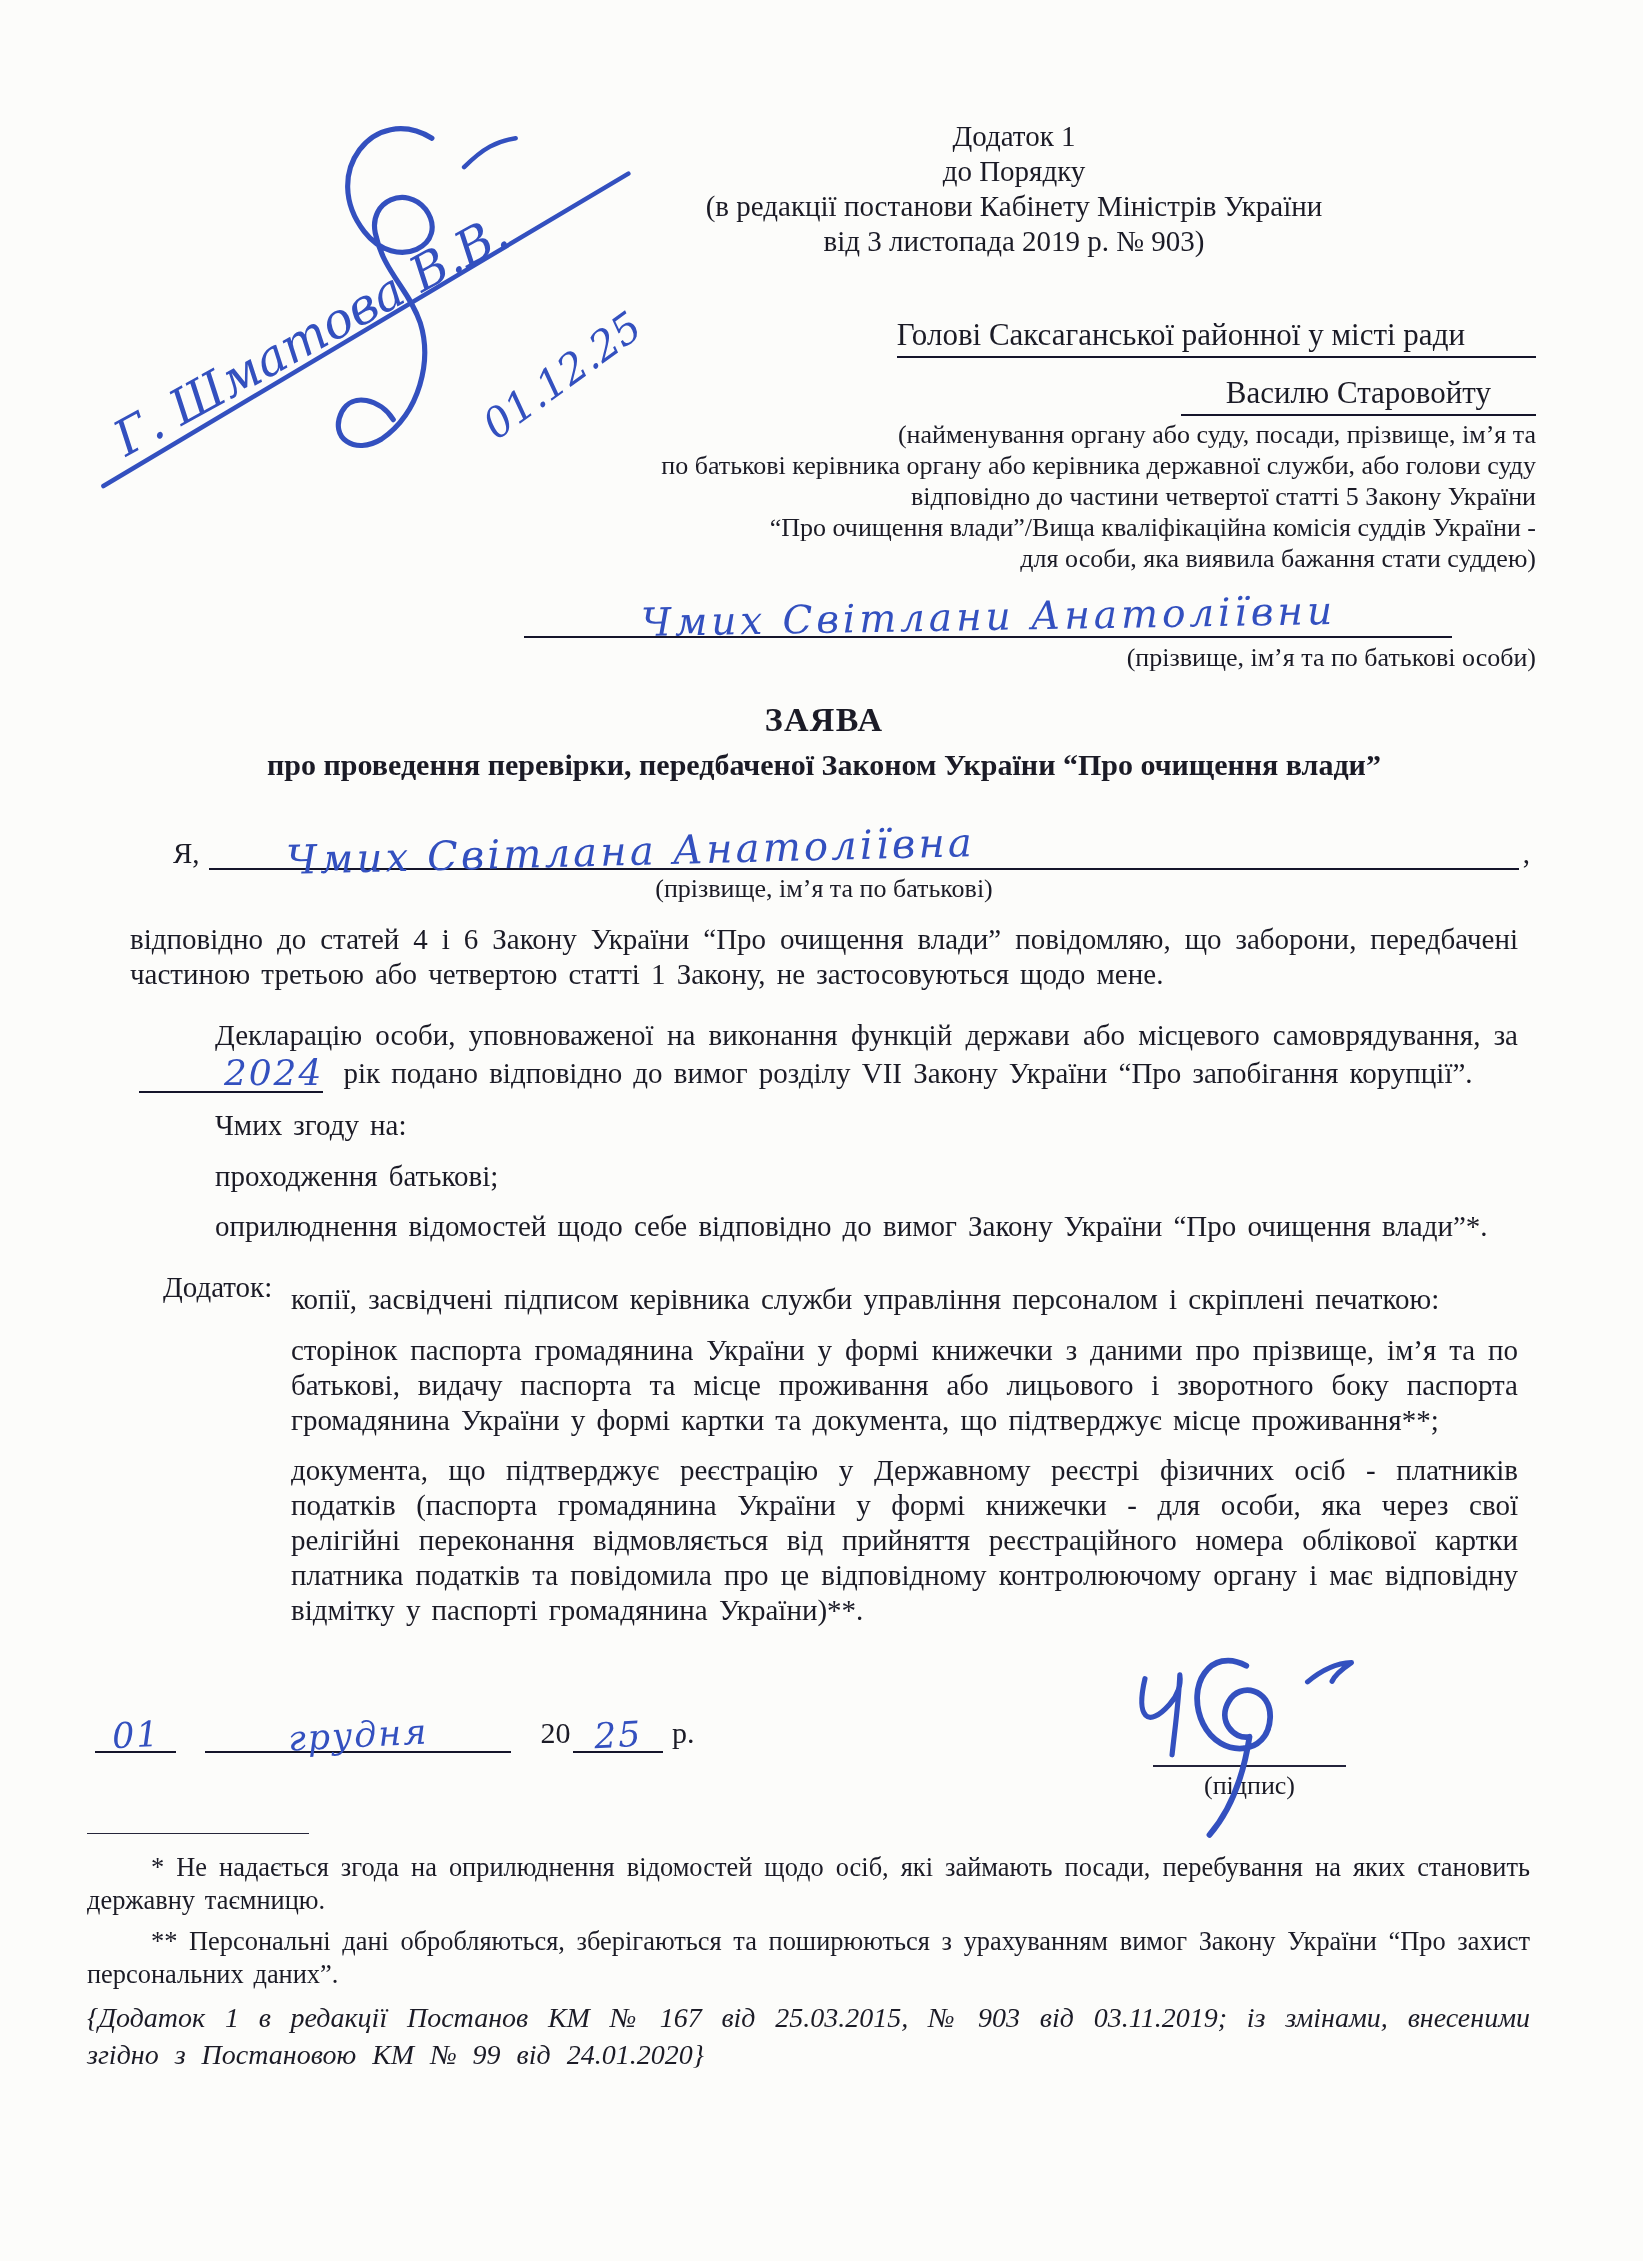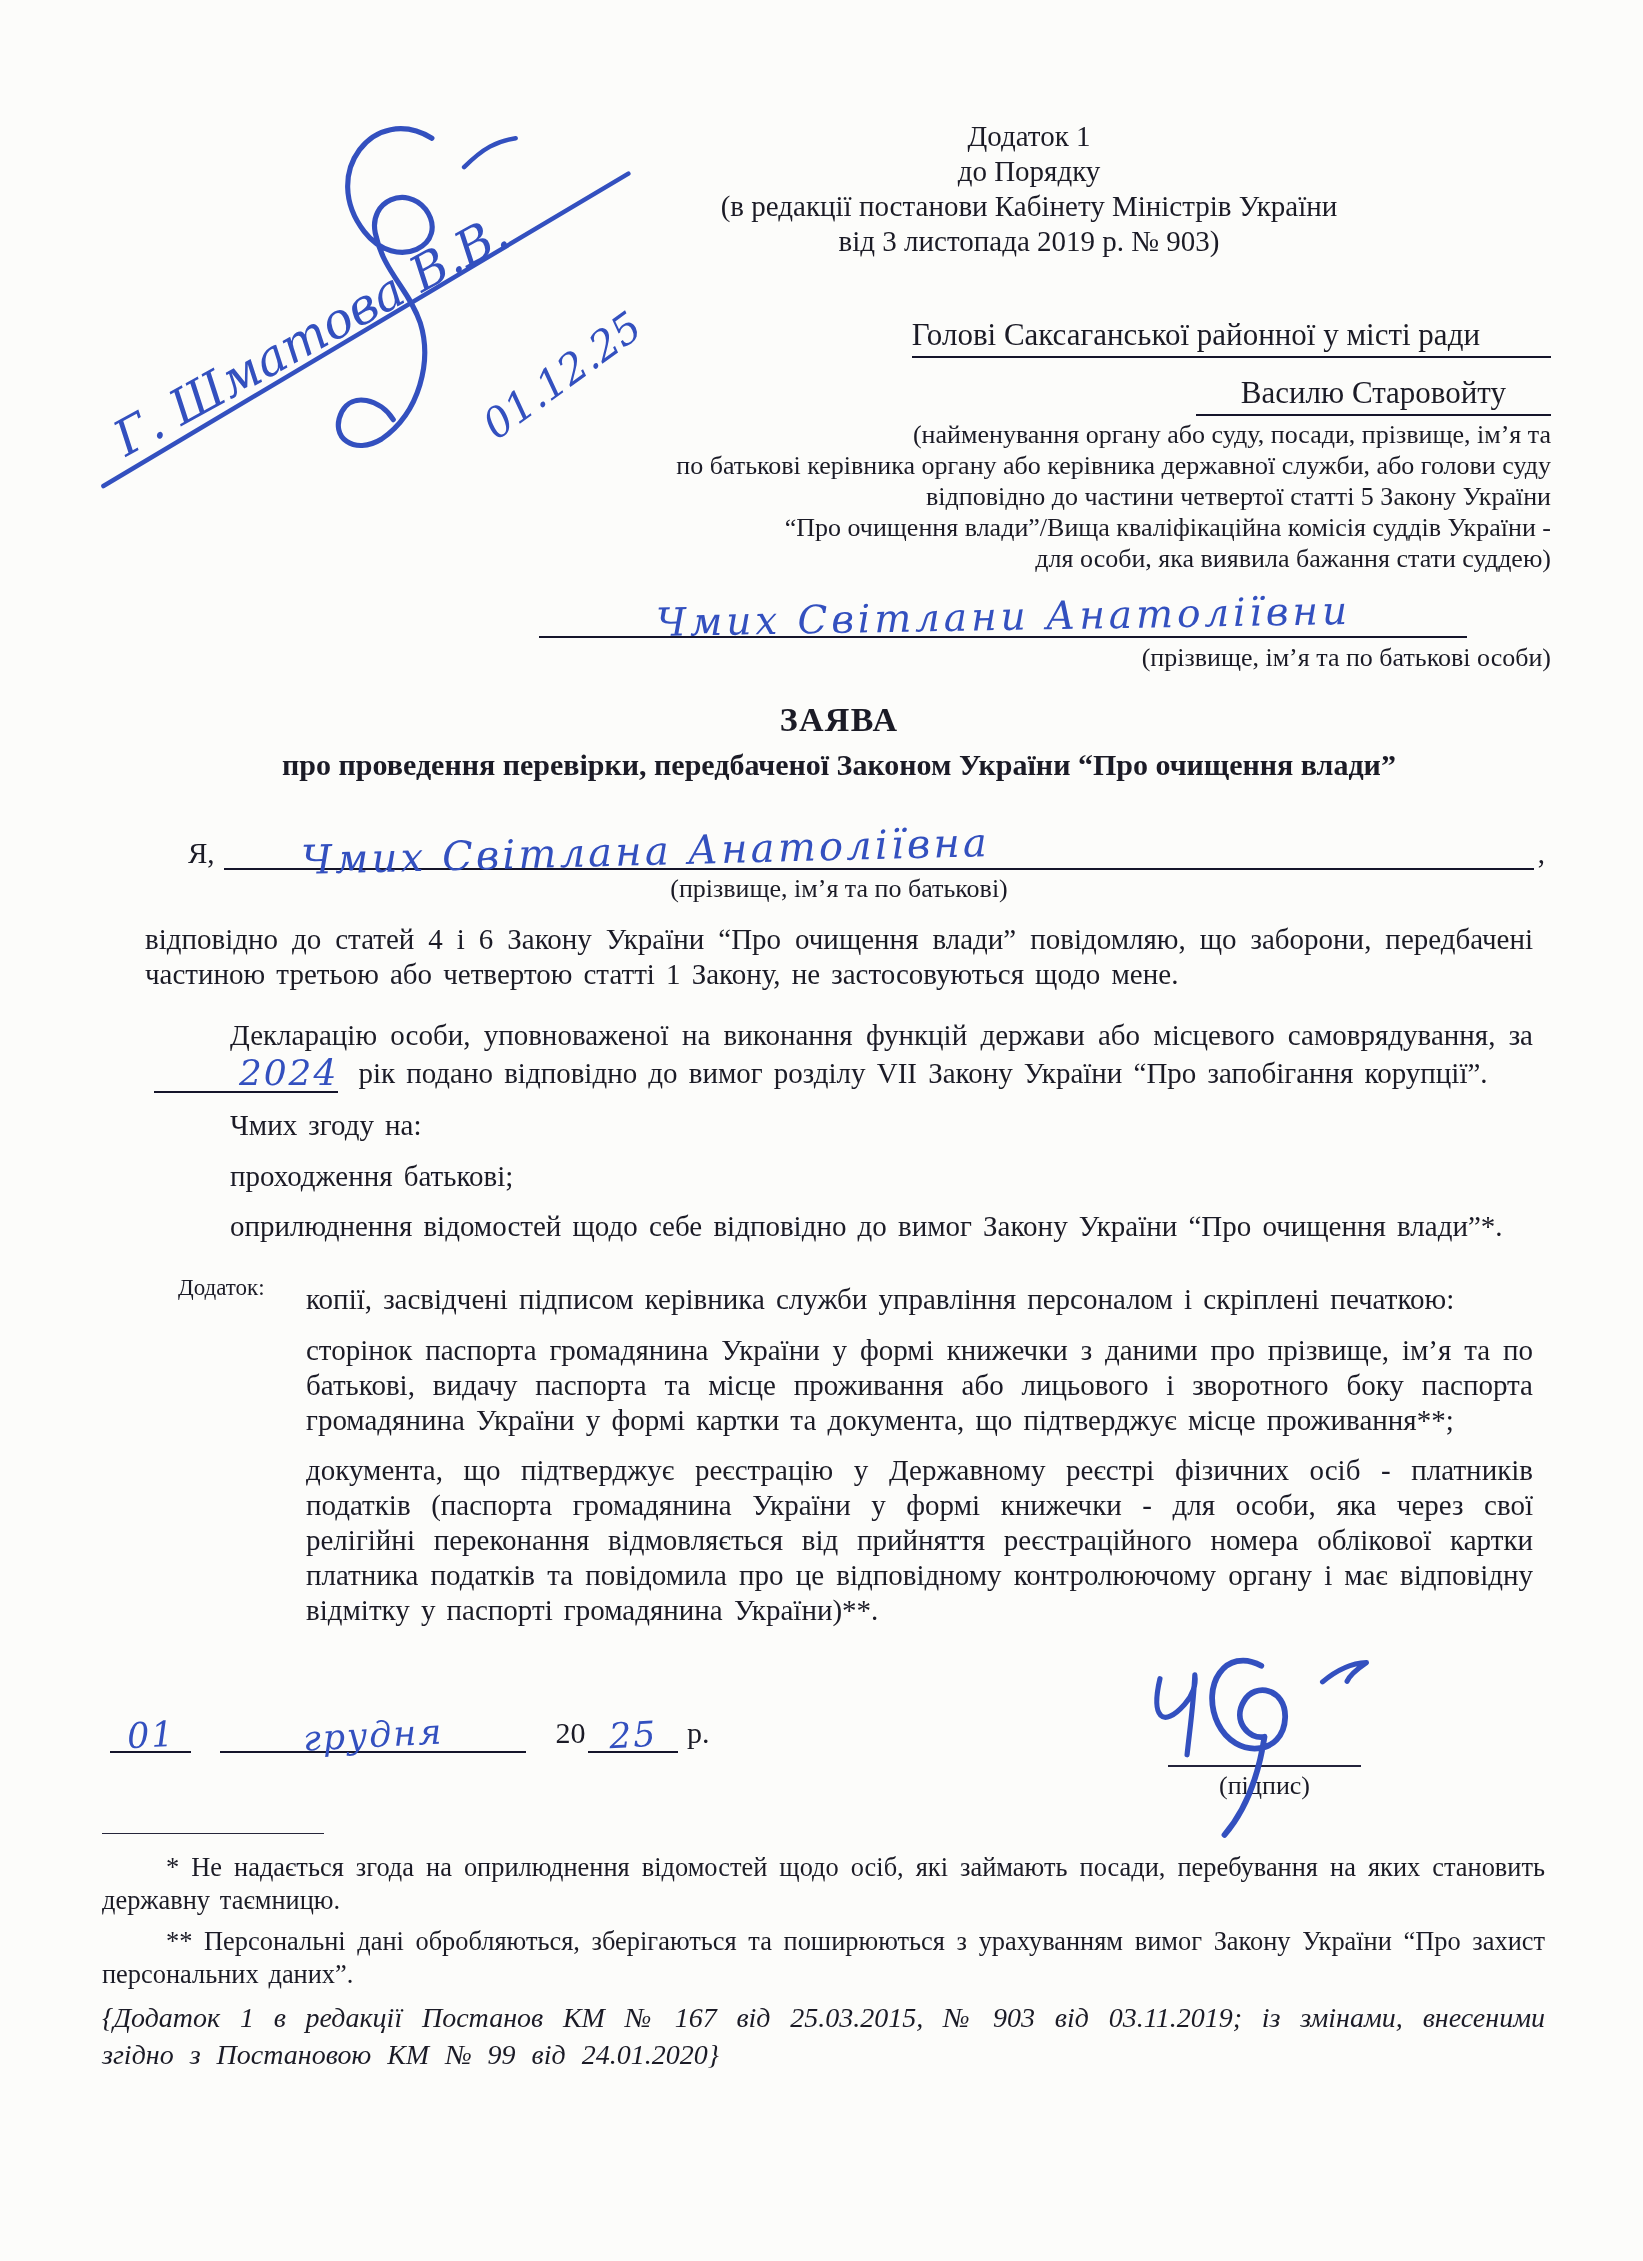"Додаток 1" .content { left: 133px -> 118px }
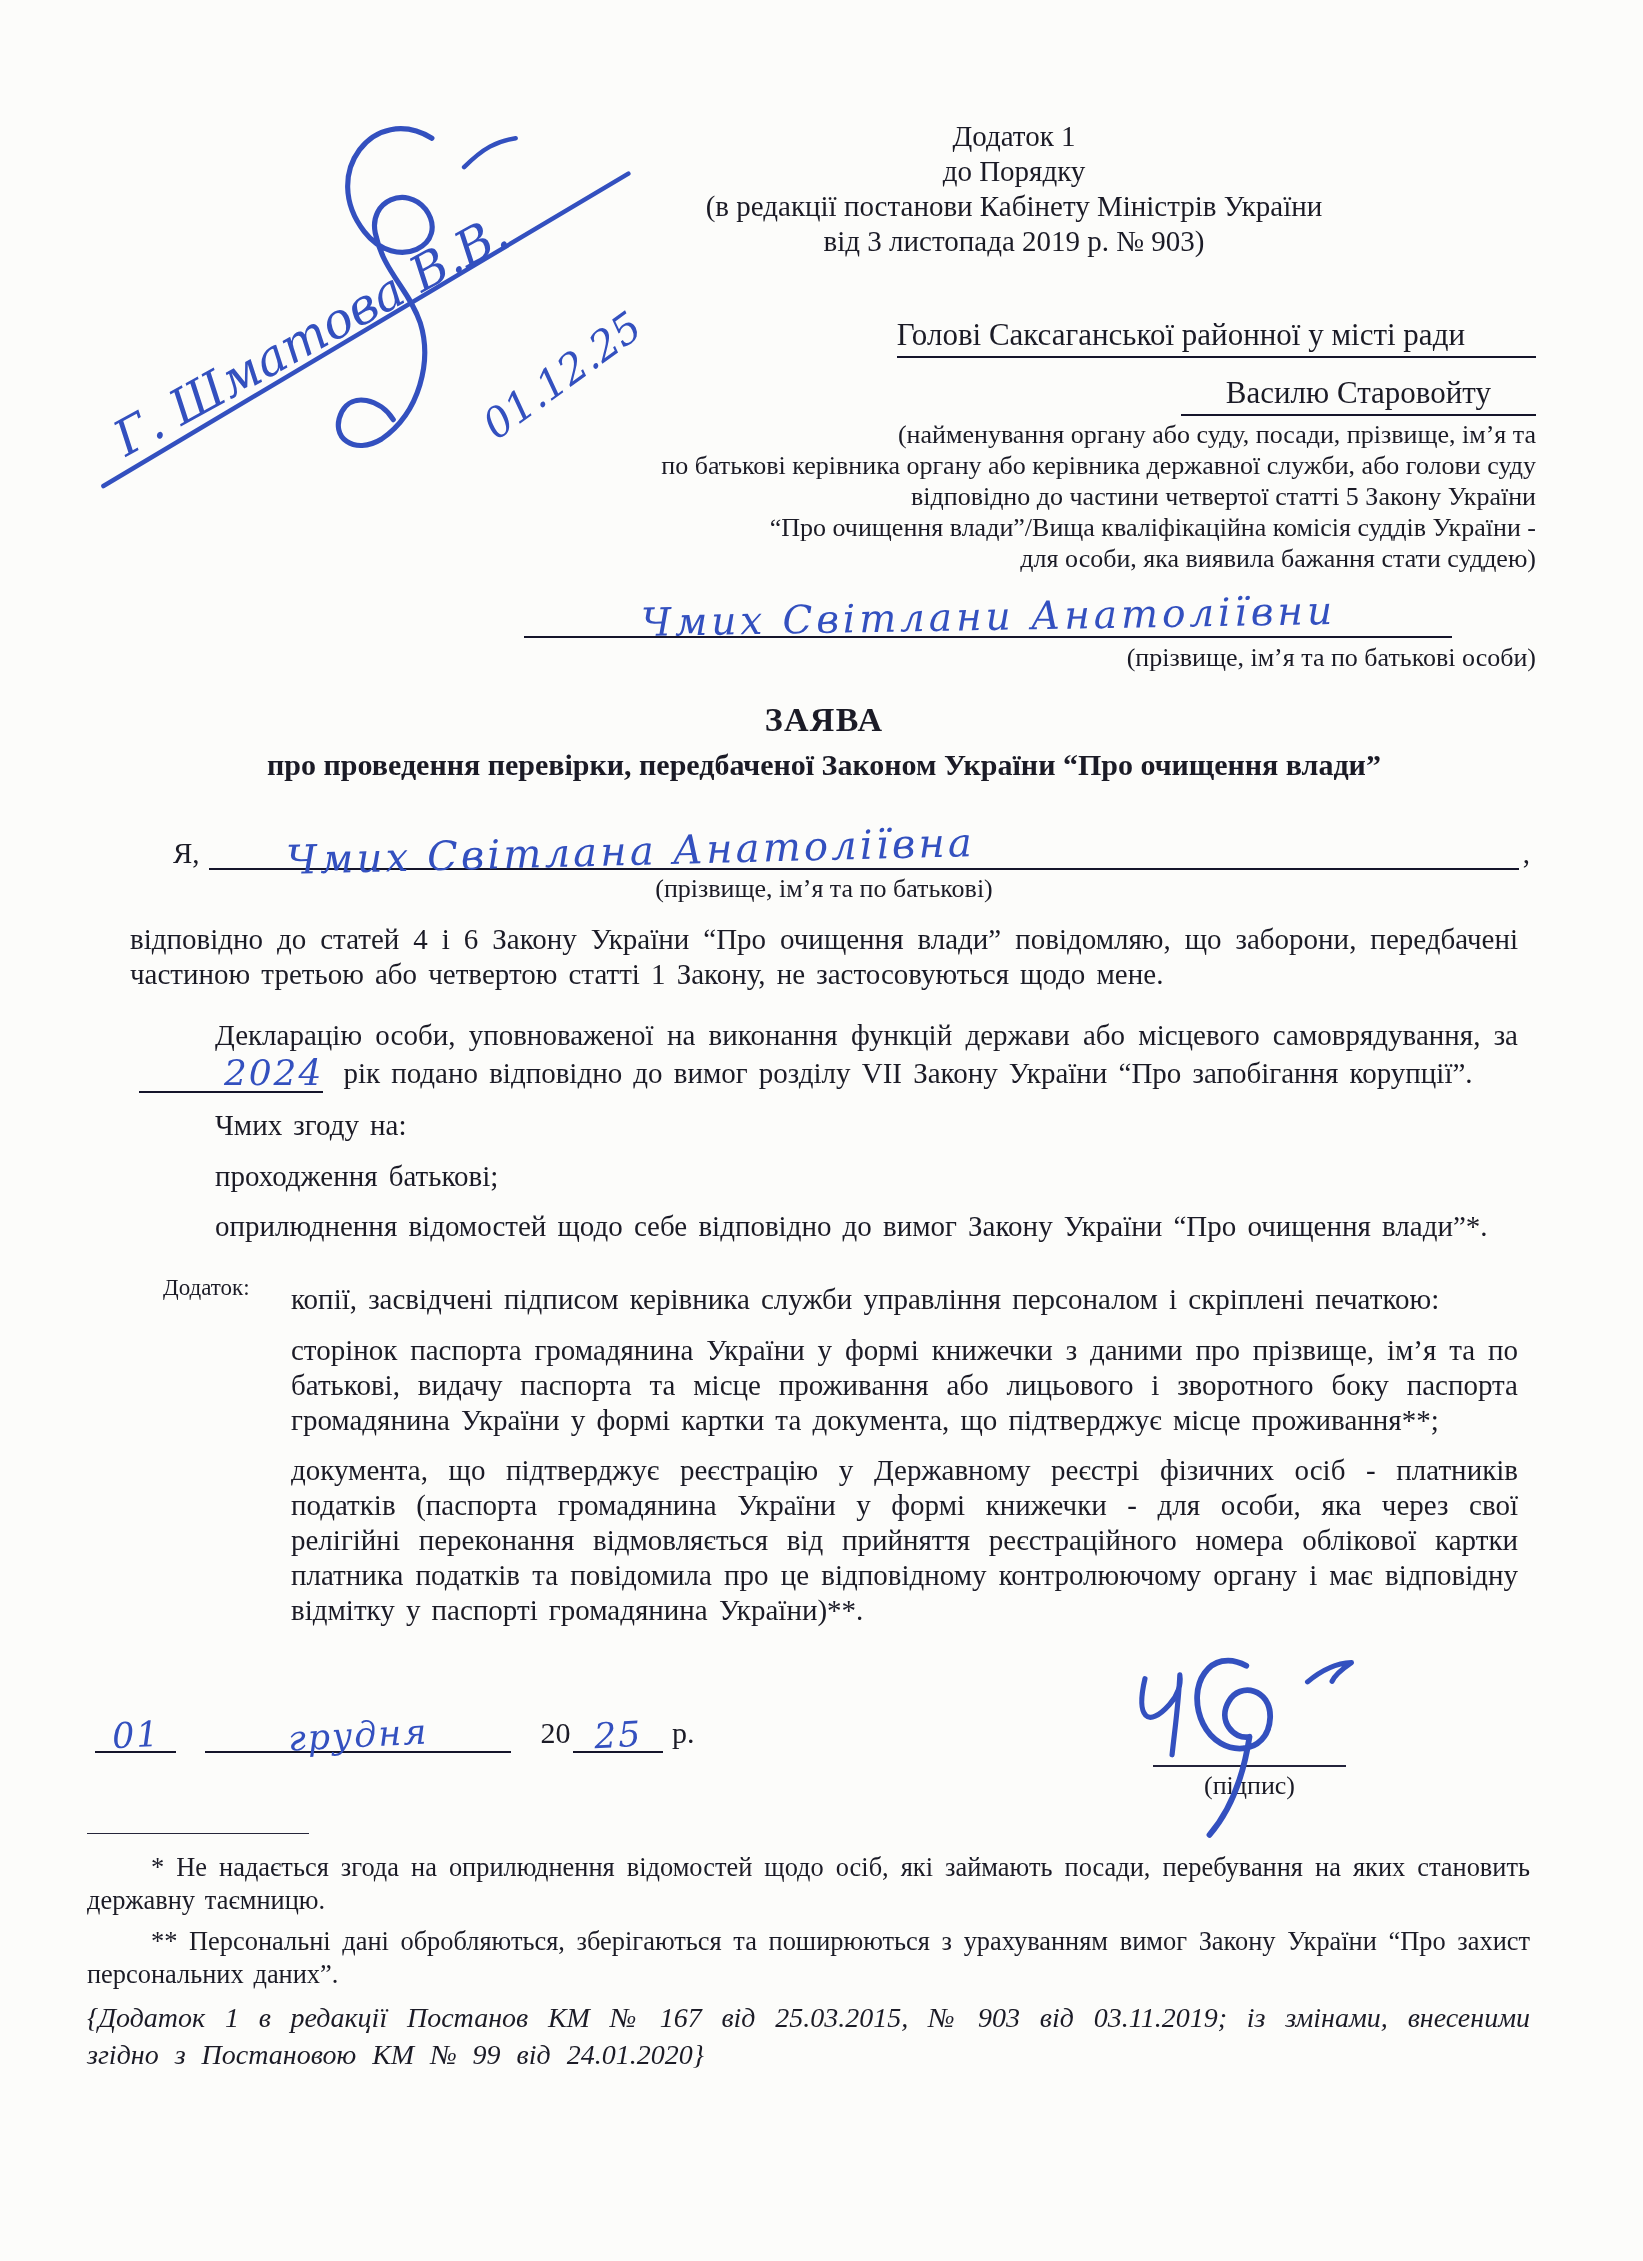"Додаток:" .attach-label { font-size: 23px -> 29px }
